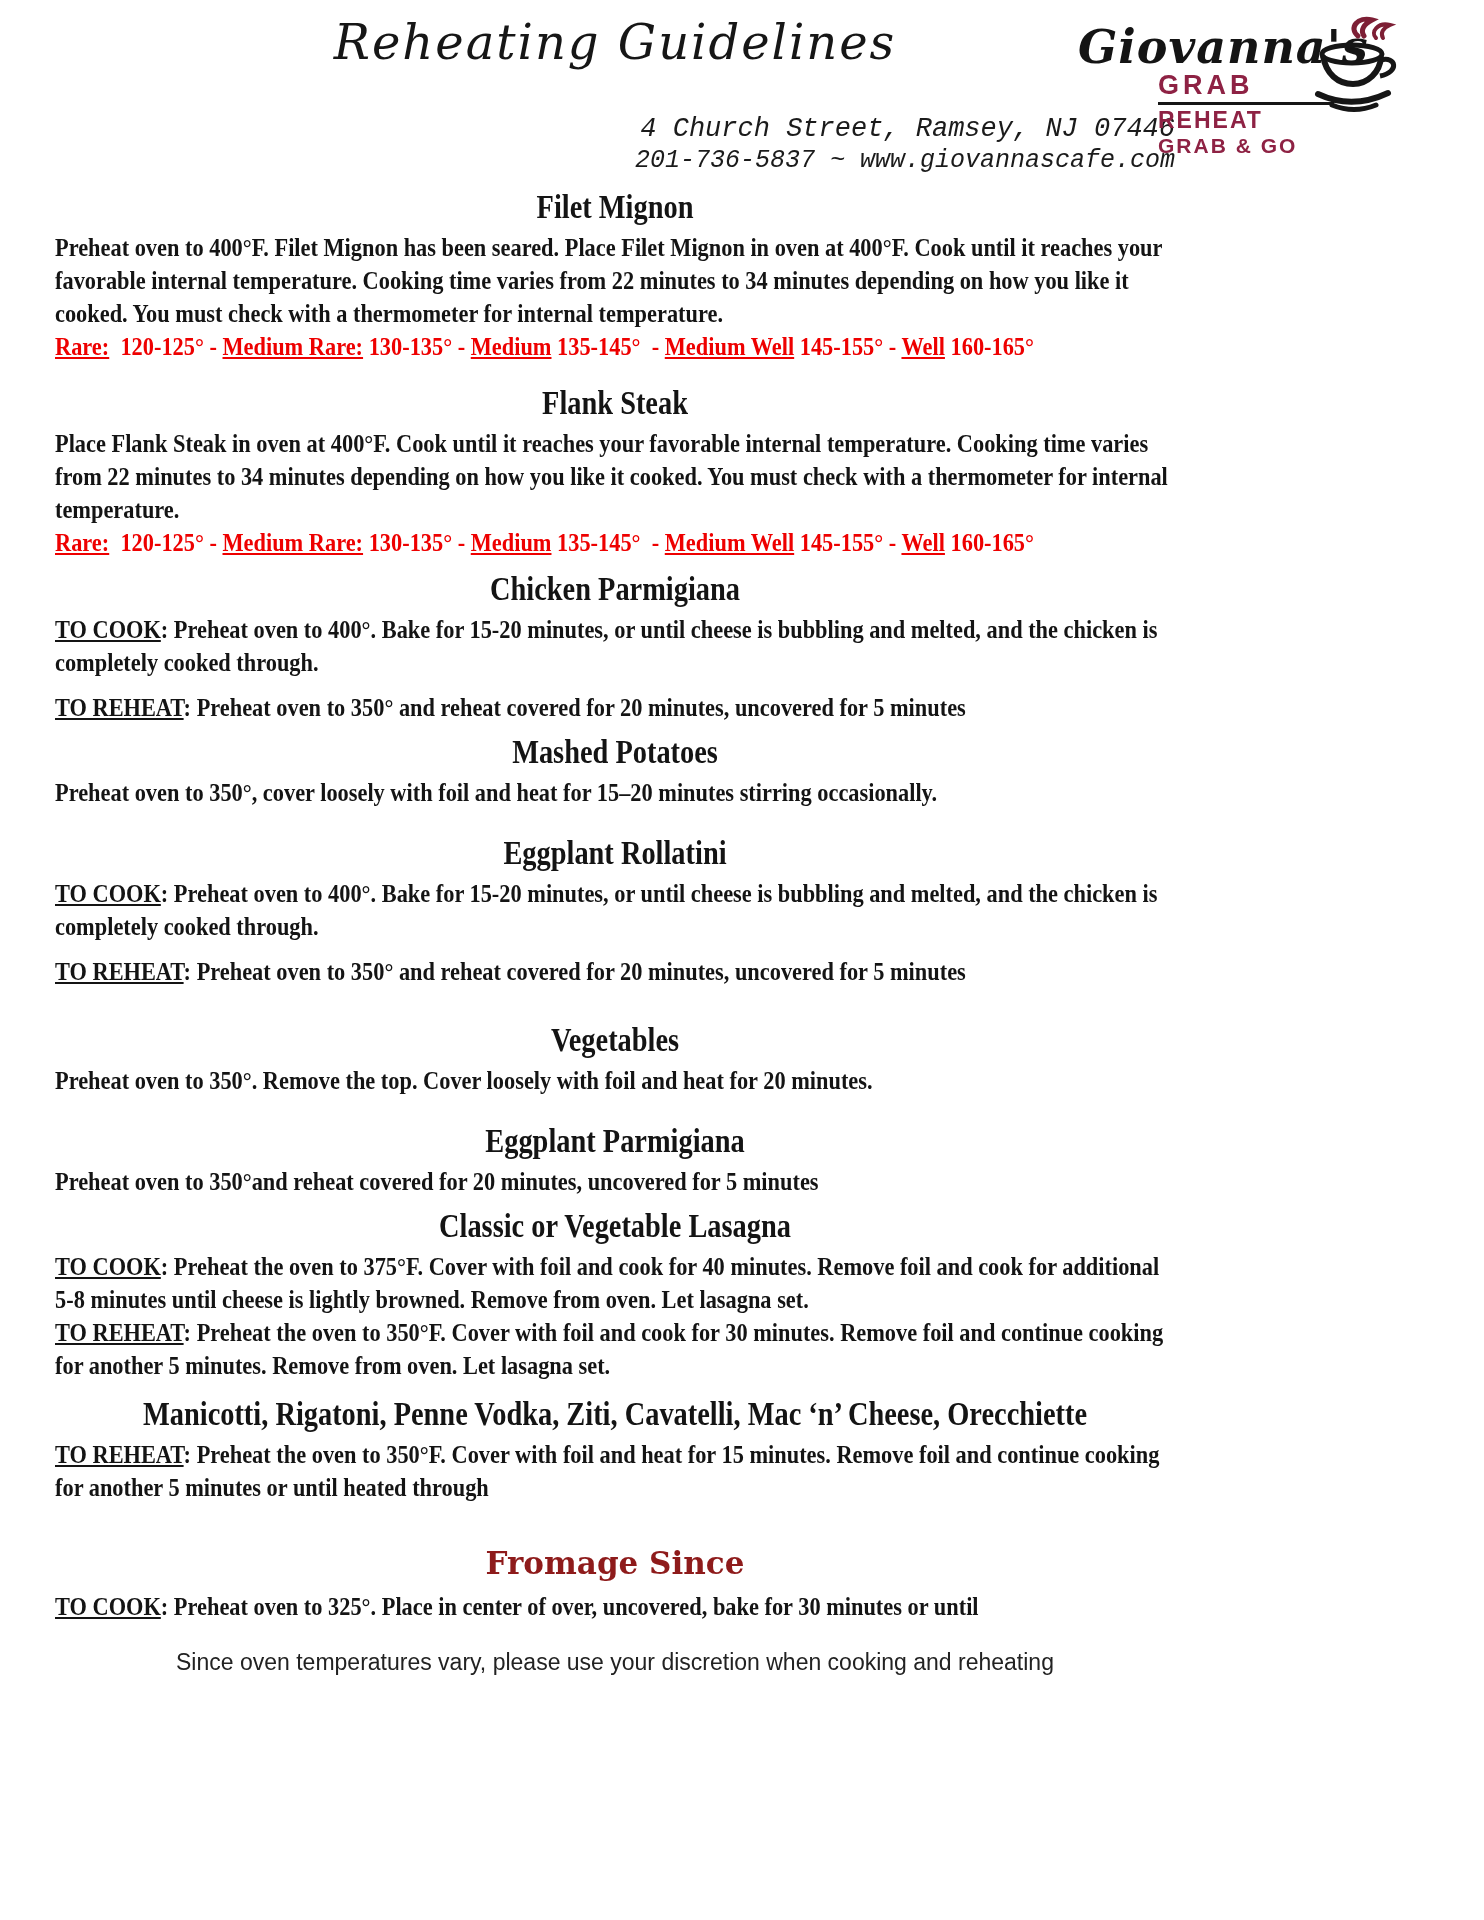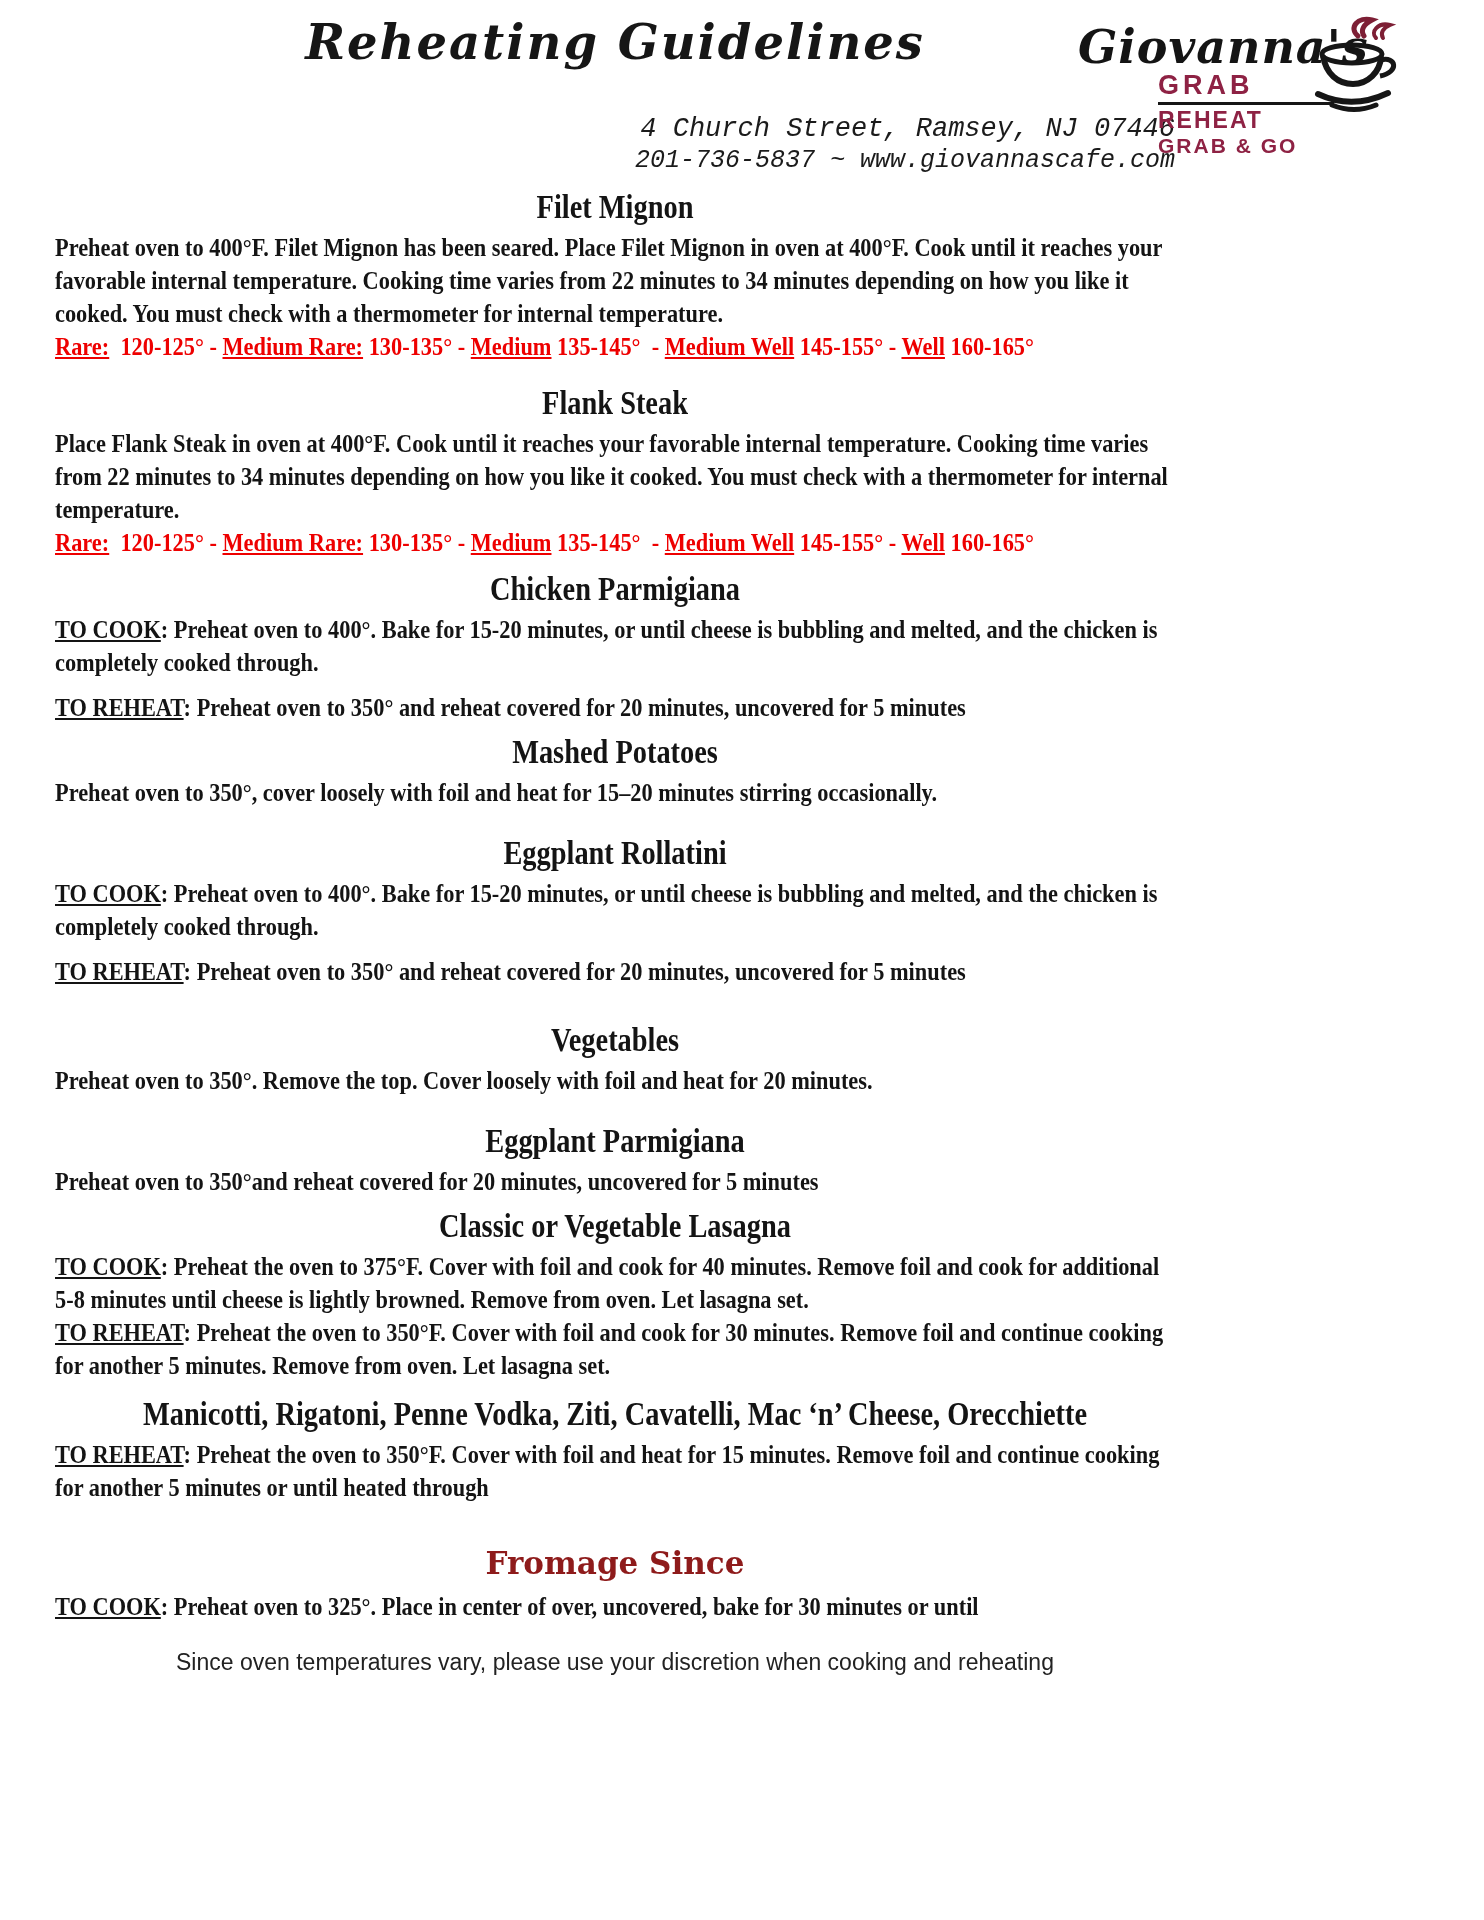"Reheating Guidelines" .title { font-weight: 700 -> 400 }
